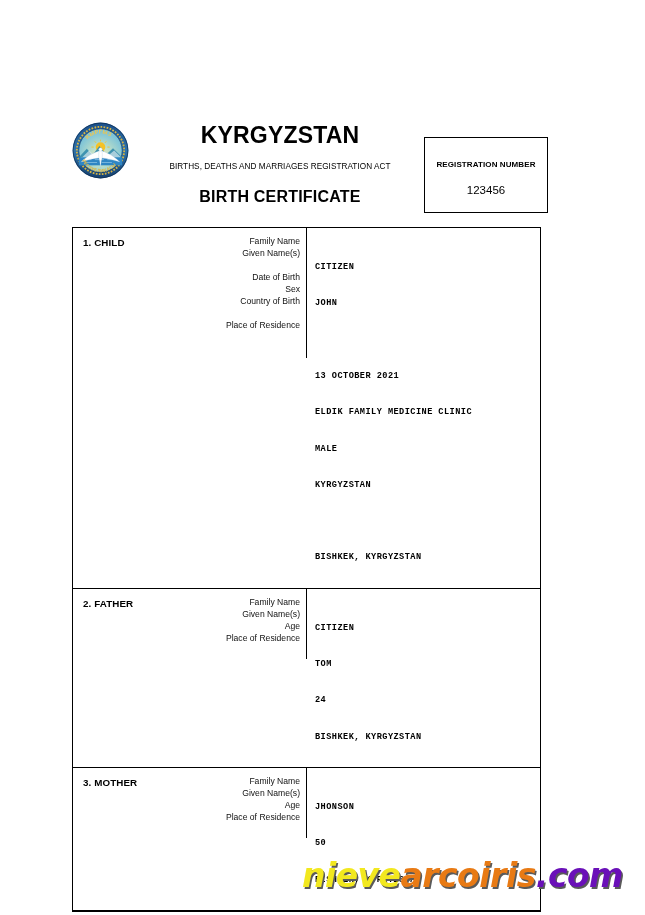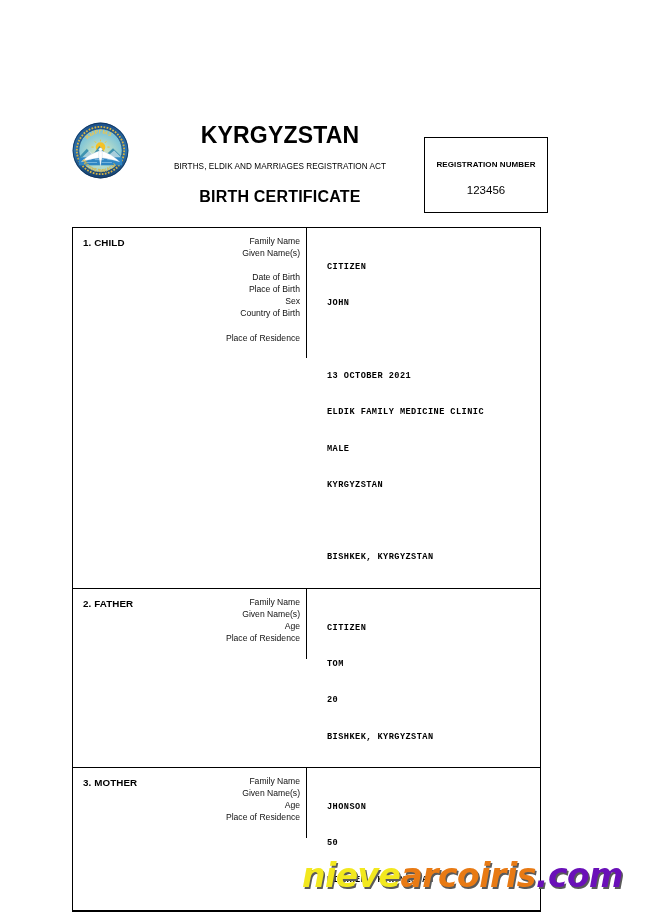"BIRTHS, ELDIK AND MARRIAGES REGISTRATION" div.act-line { text: ELDIK -> DEATHS }
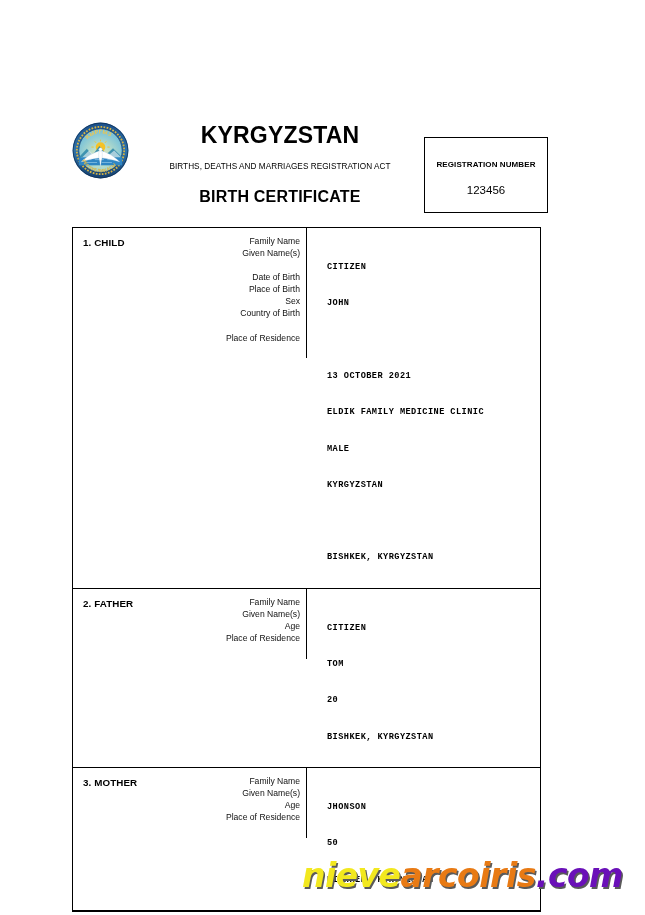"CITIZEN" .values { margin-left: 12px -> none }
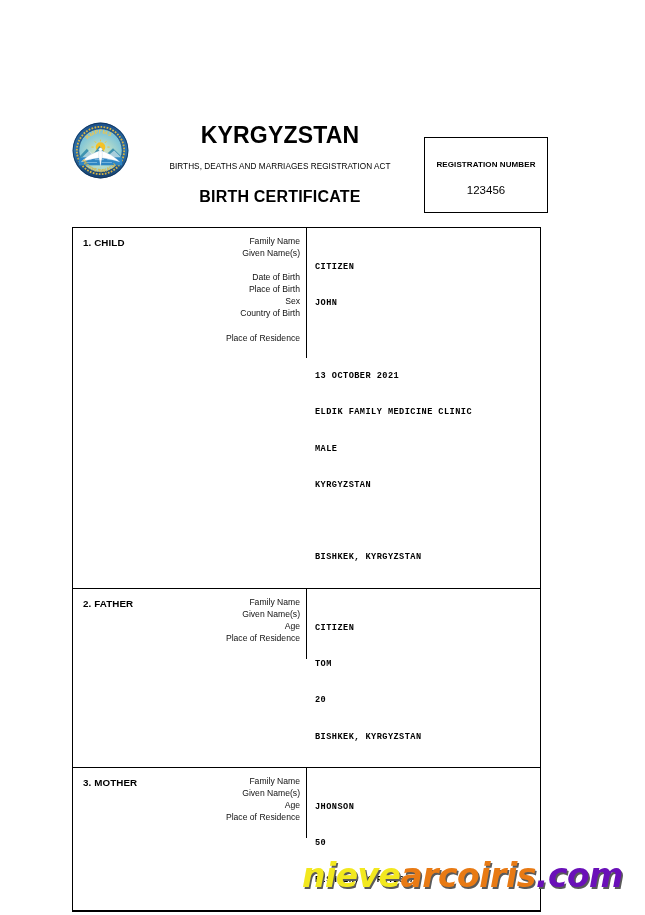"Place of Birth" div { html: <div>Place of Birth</div> -> none }
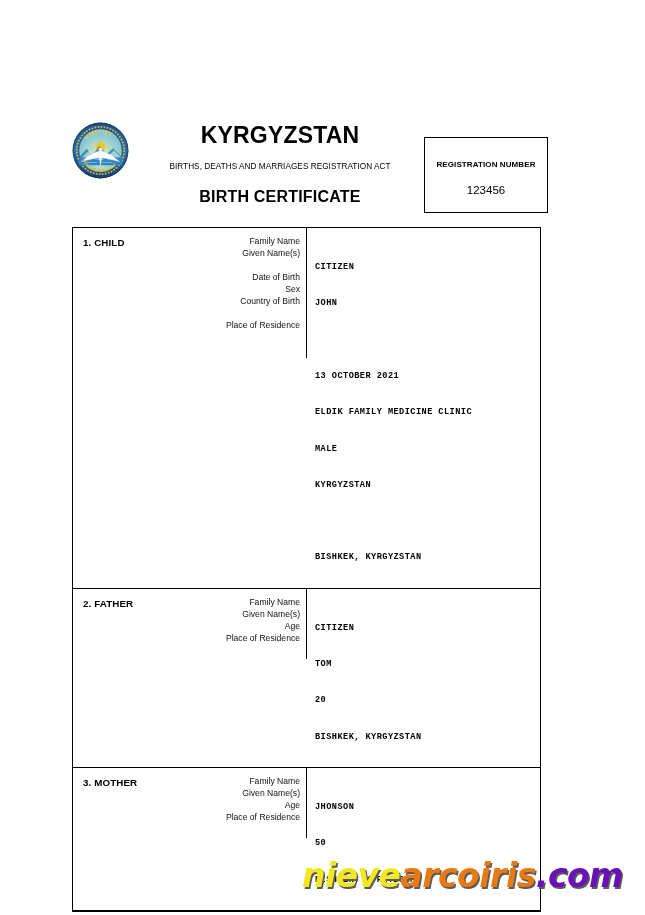"20" div { text: 20 -> 24 }
